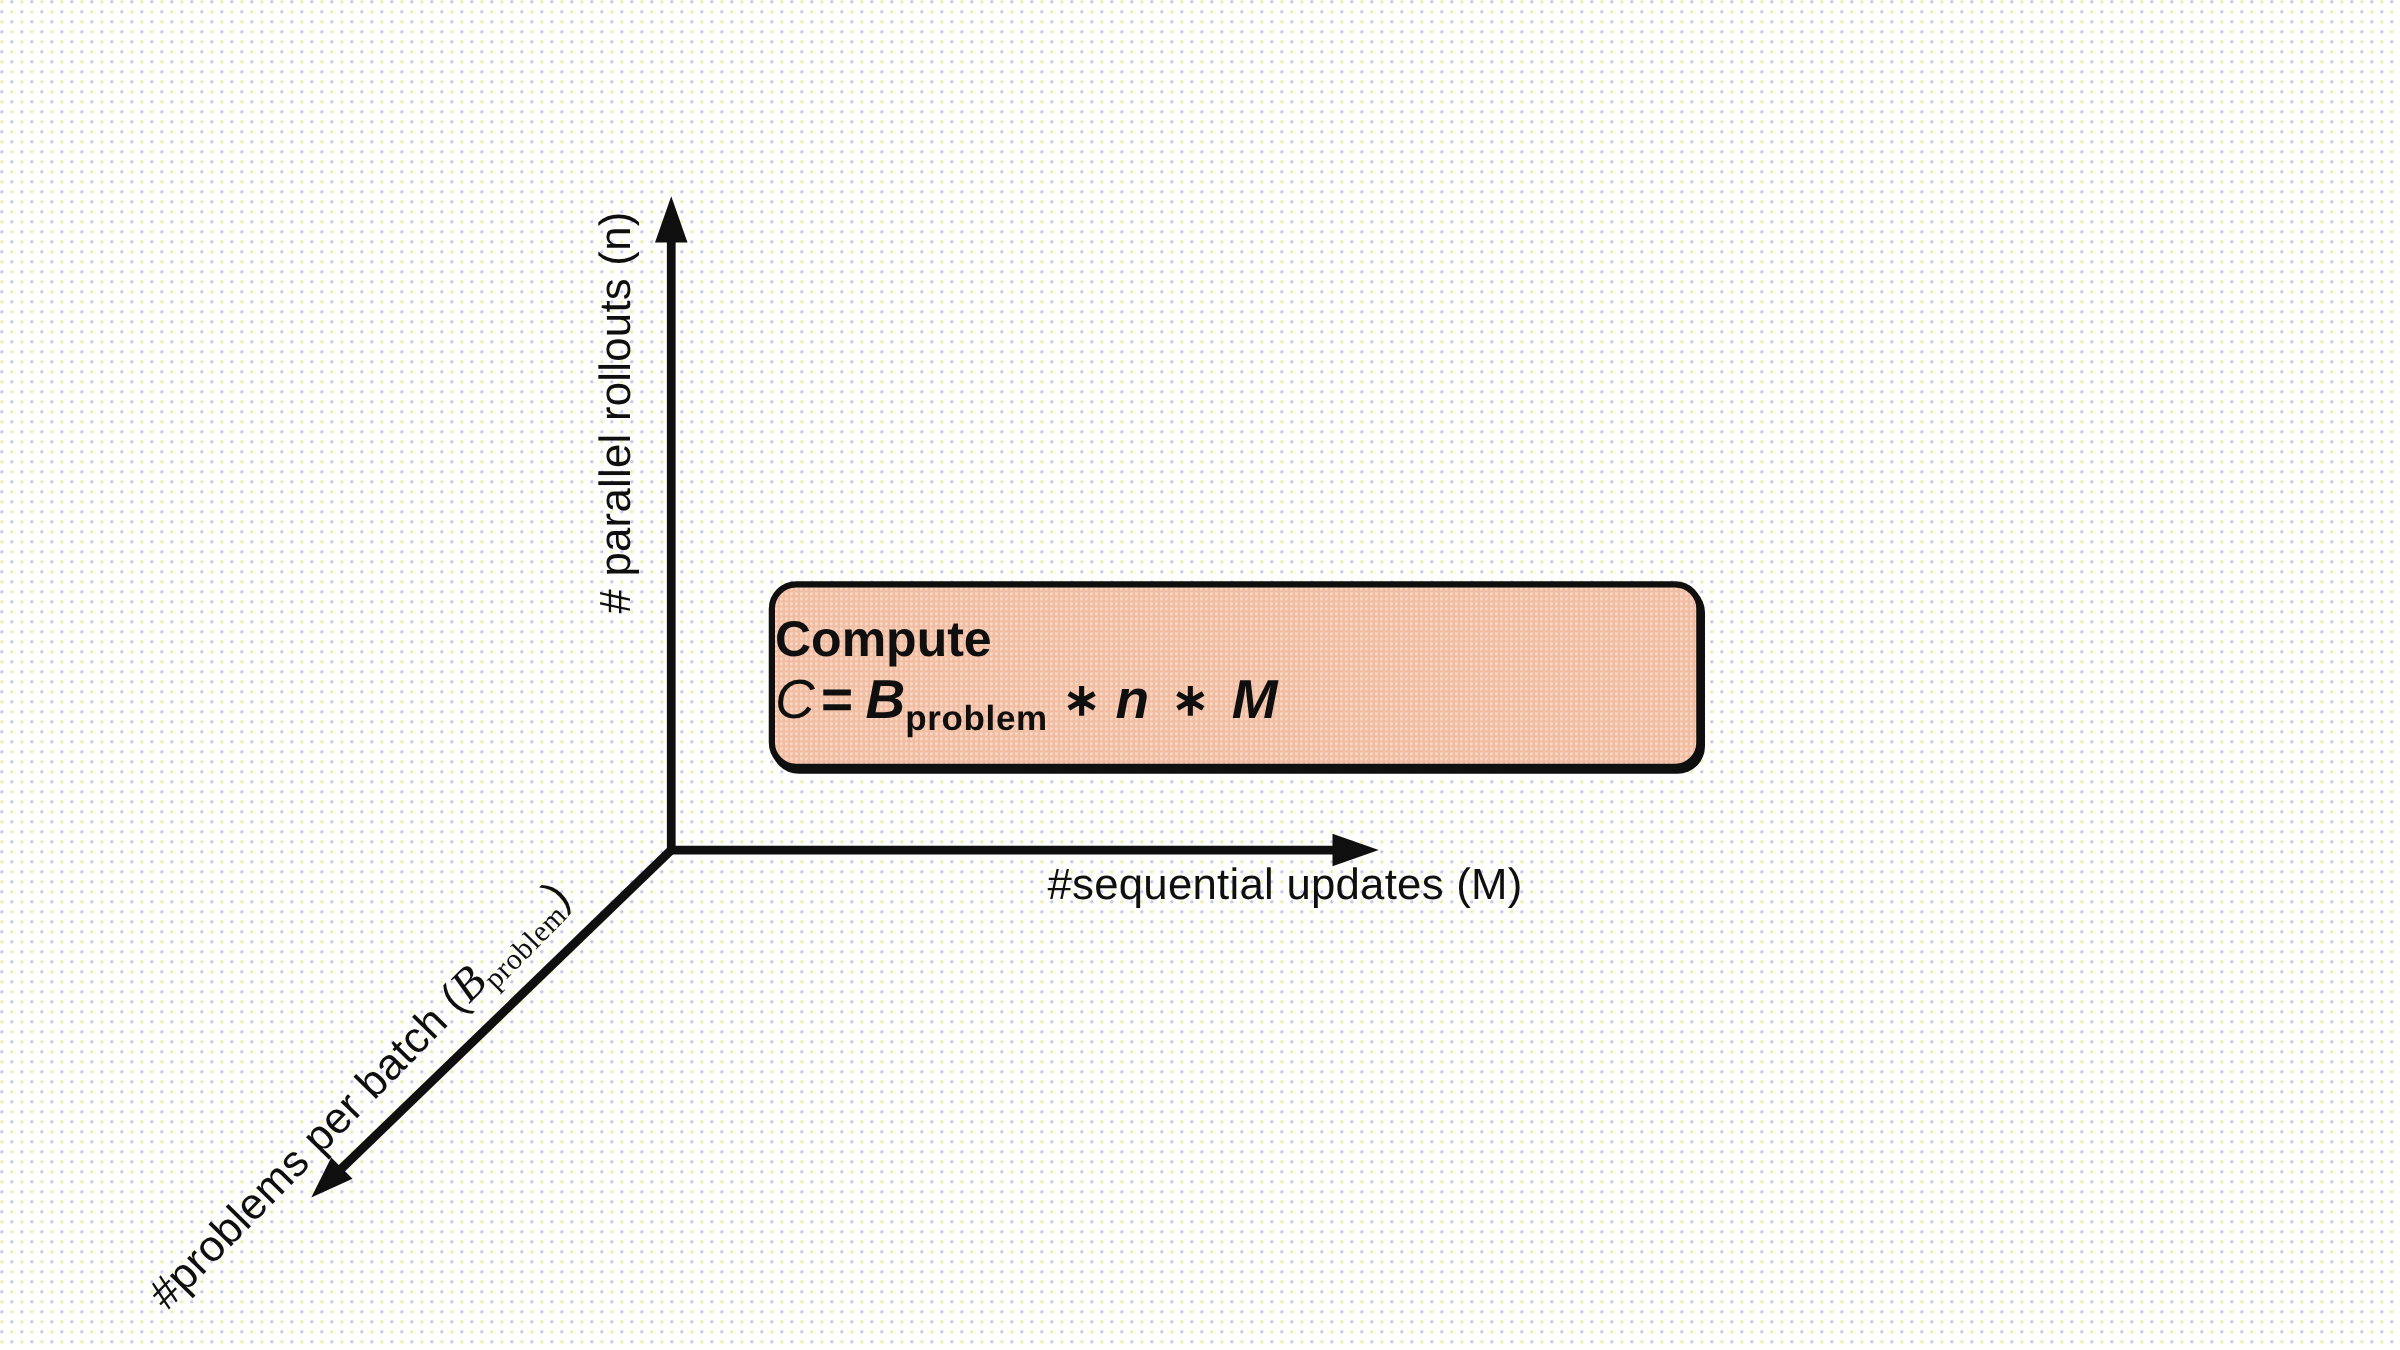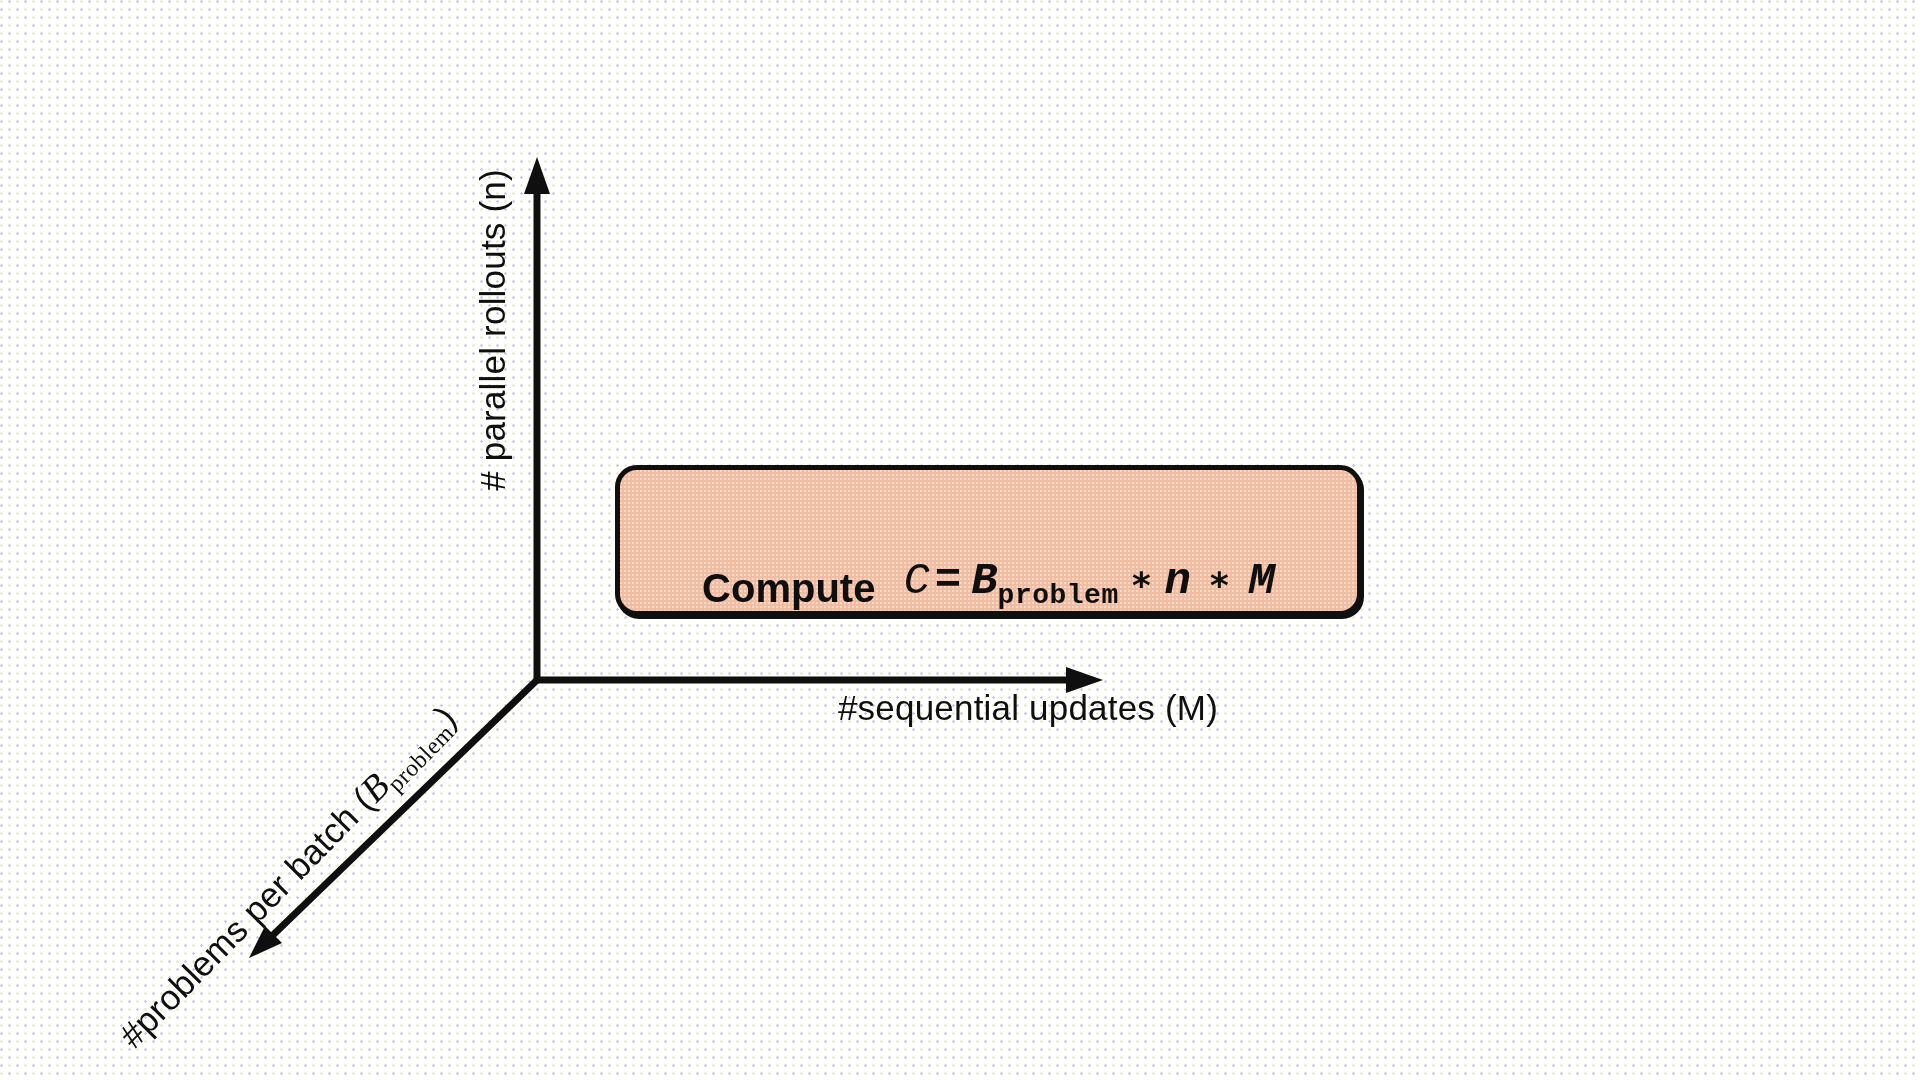"Compute" .compute-box { align-items: flex-end -> flex-start; flex-direction: none -> column }
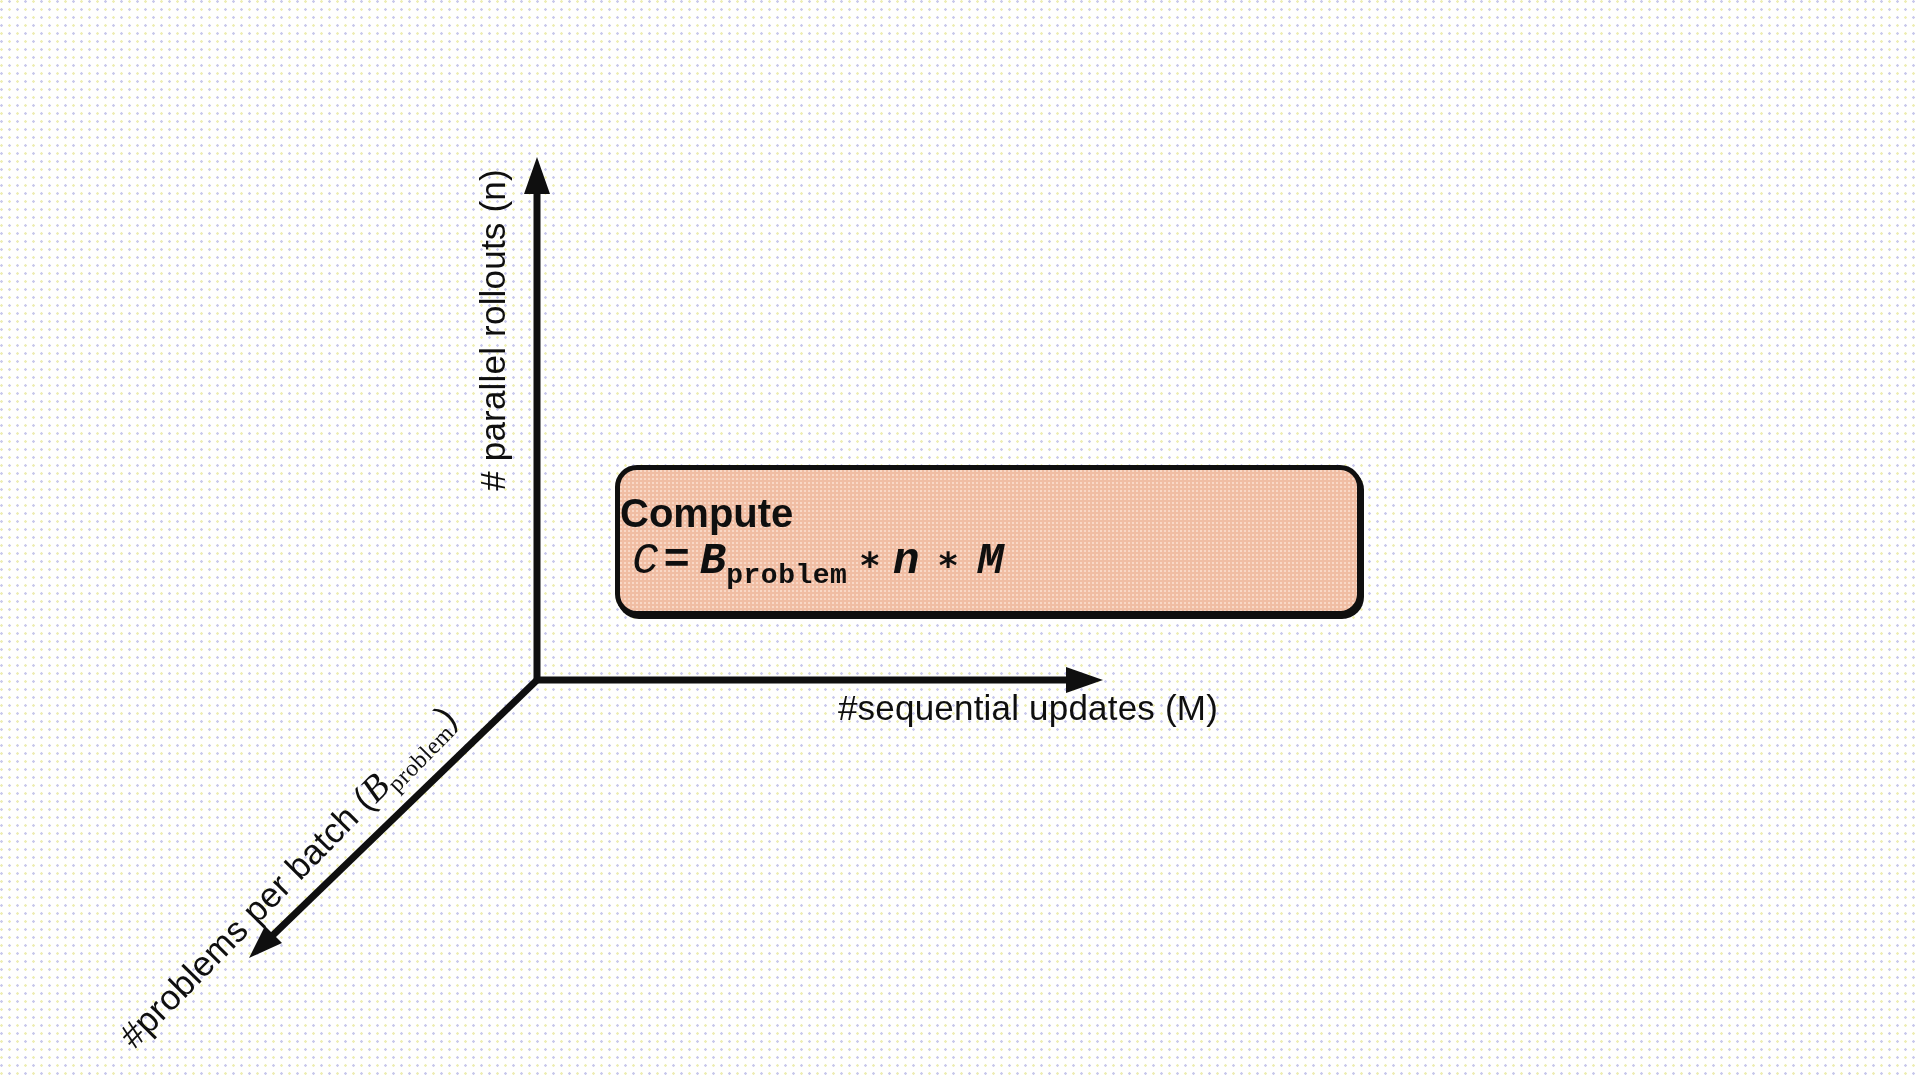"C= Bproblem ∗ n ∗" .formula { font-family: Liberation Mono, monospace -> Liberation Sans, sans-serif; margin-left: 12px -> none }
